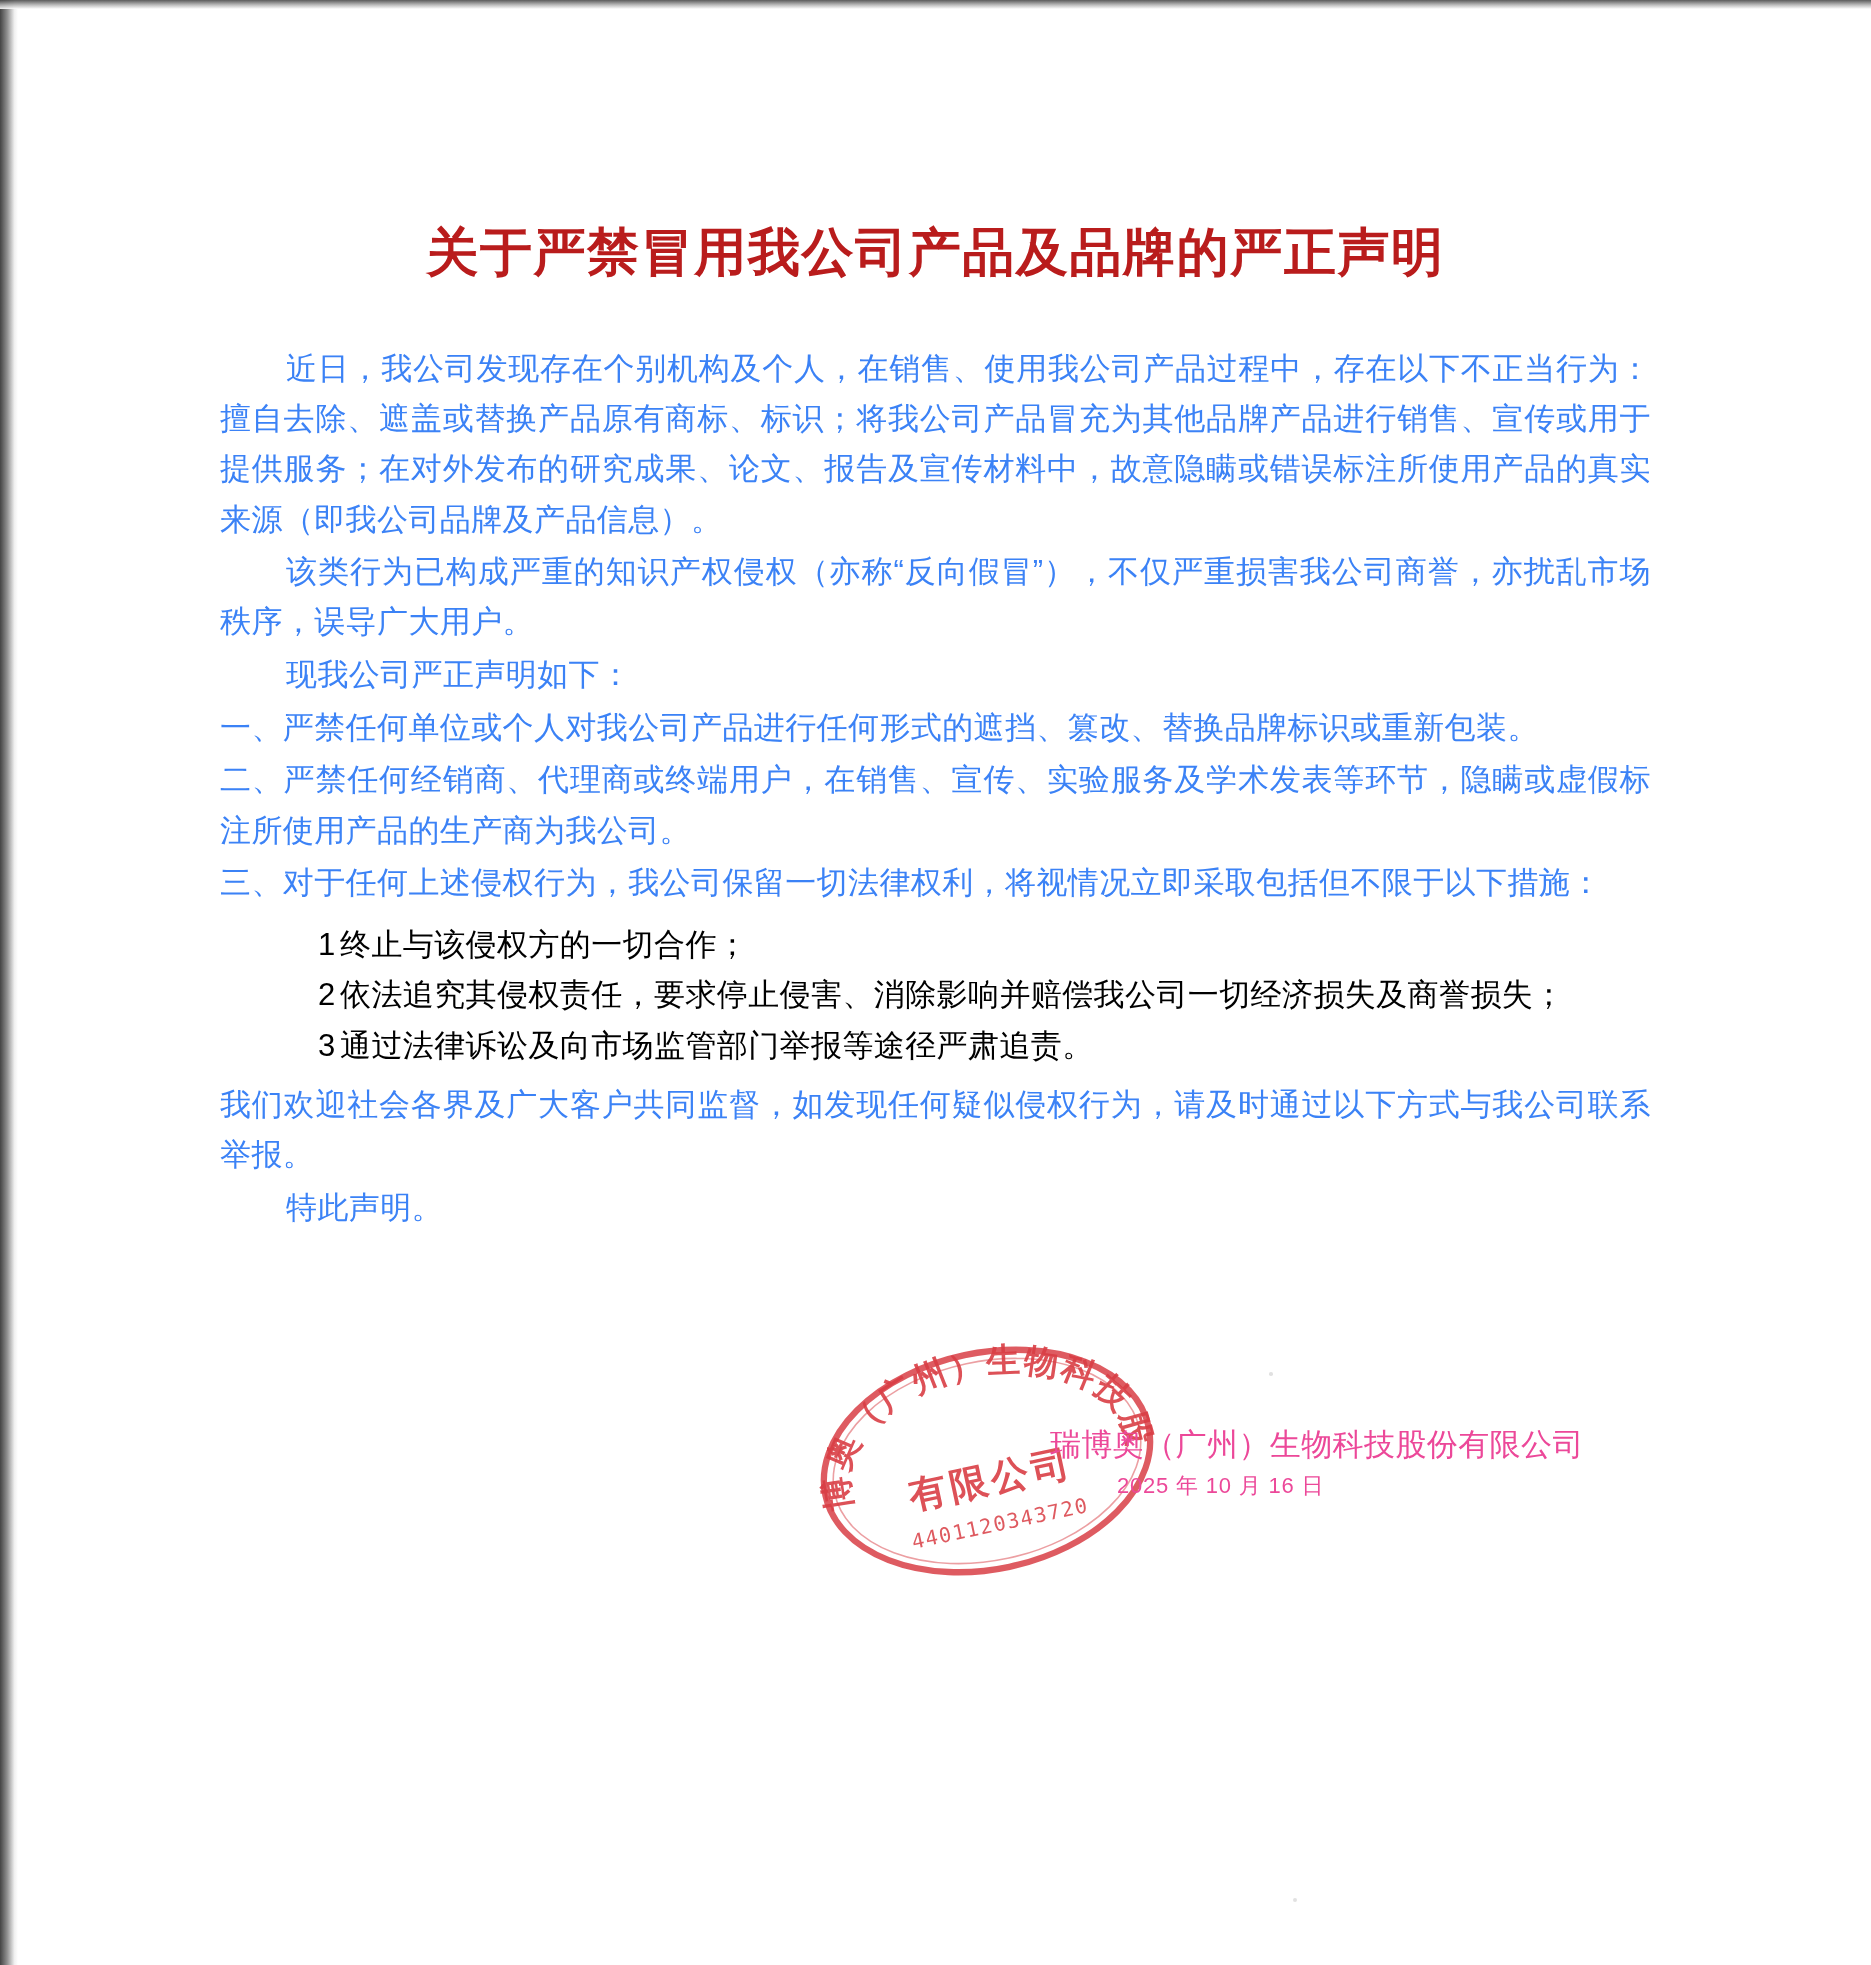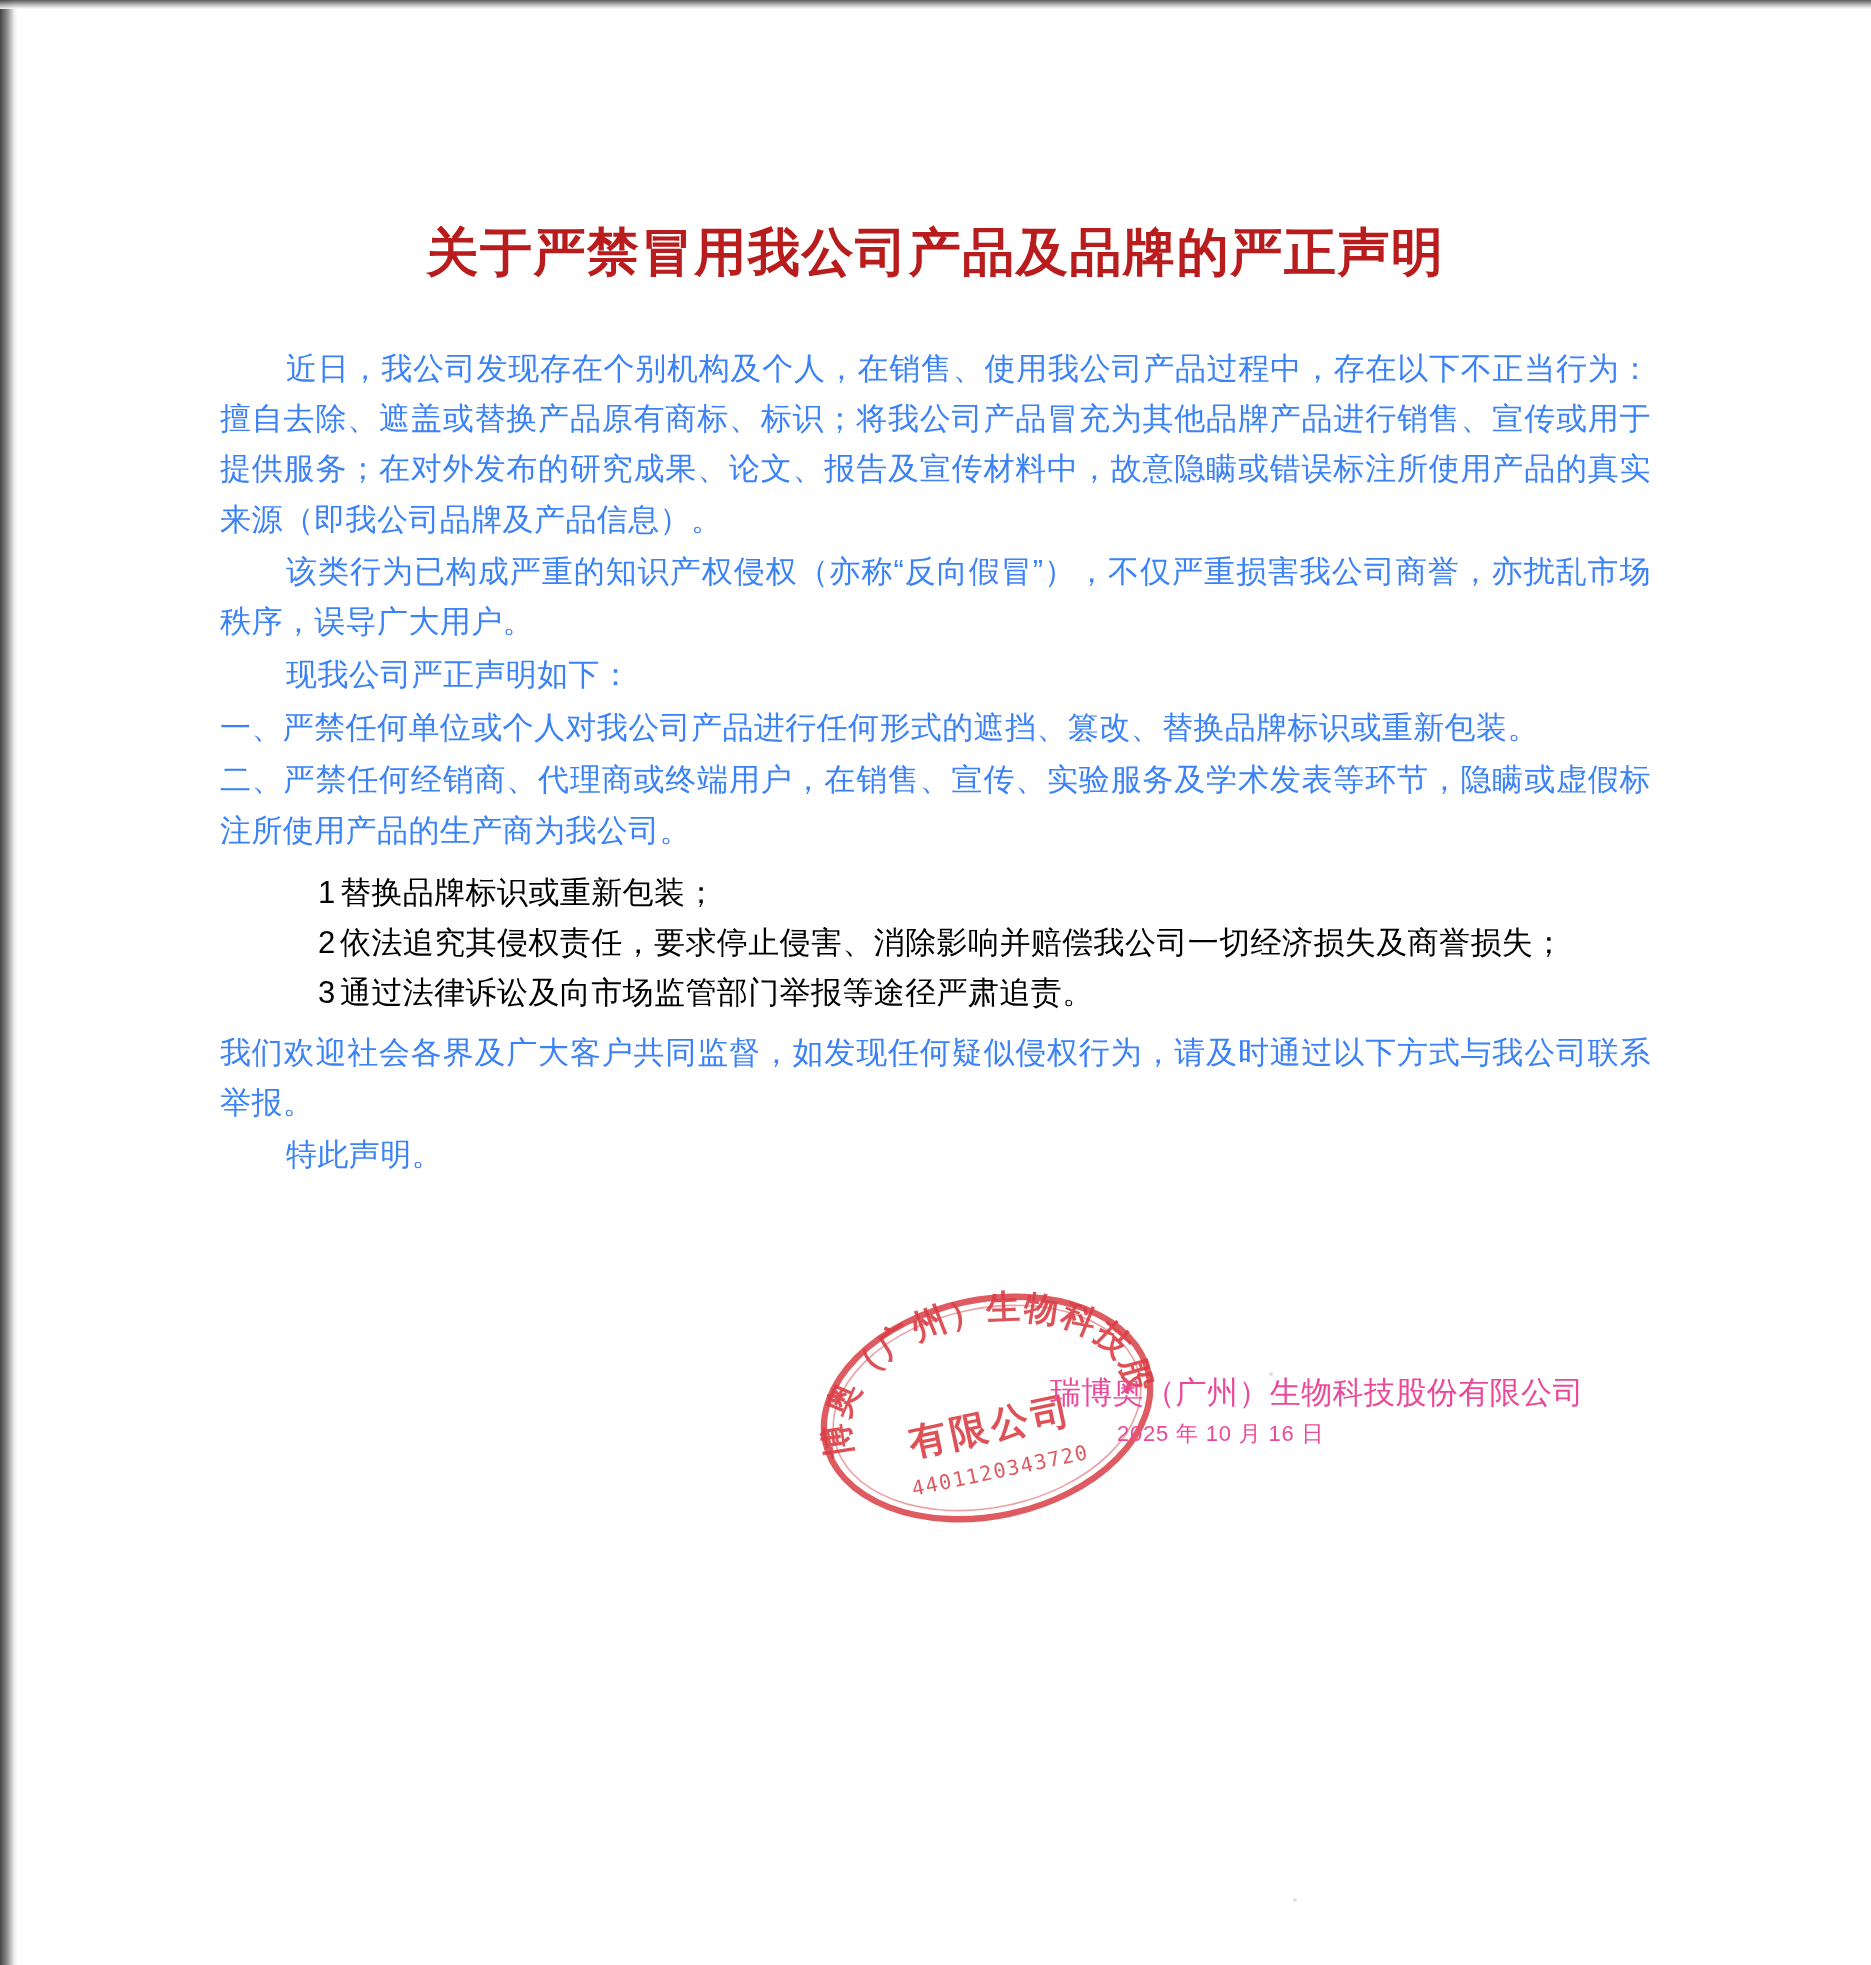"三、对于任何上述侵权行为，我公司保留一切法律权利，将视情况立即采取包括但不限于以" p.para { html: none -> <p>三、对于任何上述侵权行为，我公司保留一切法律权利，将视情况立即采取包括但不限于以下措施：</p> }
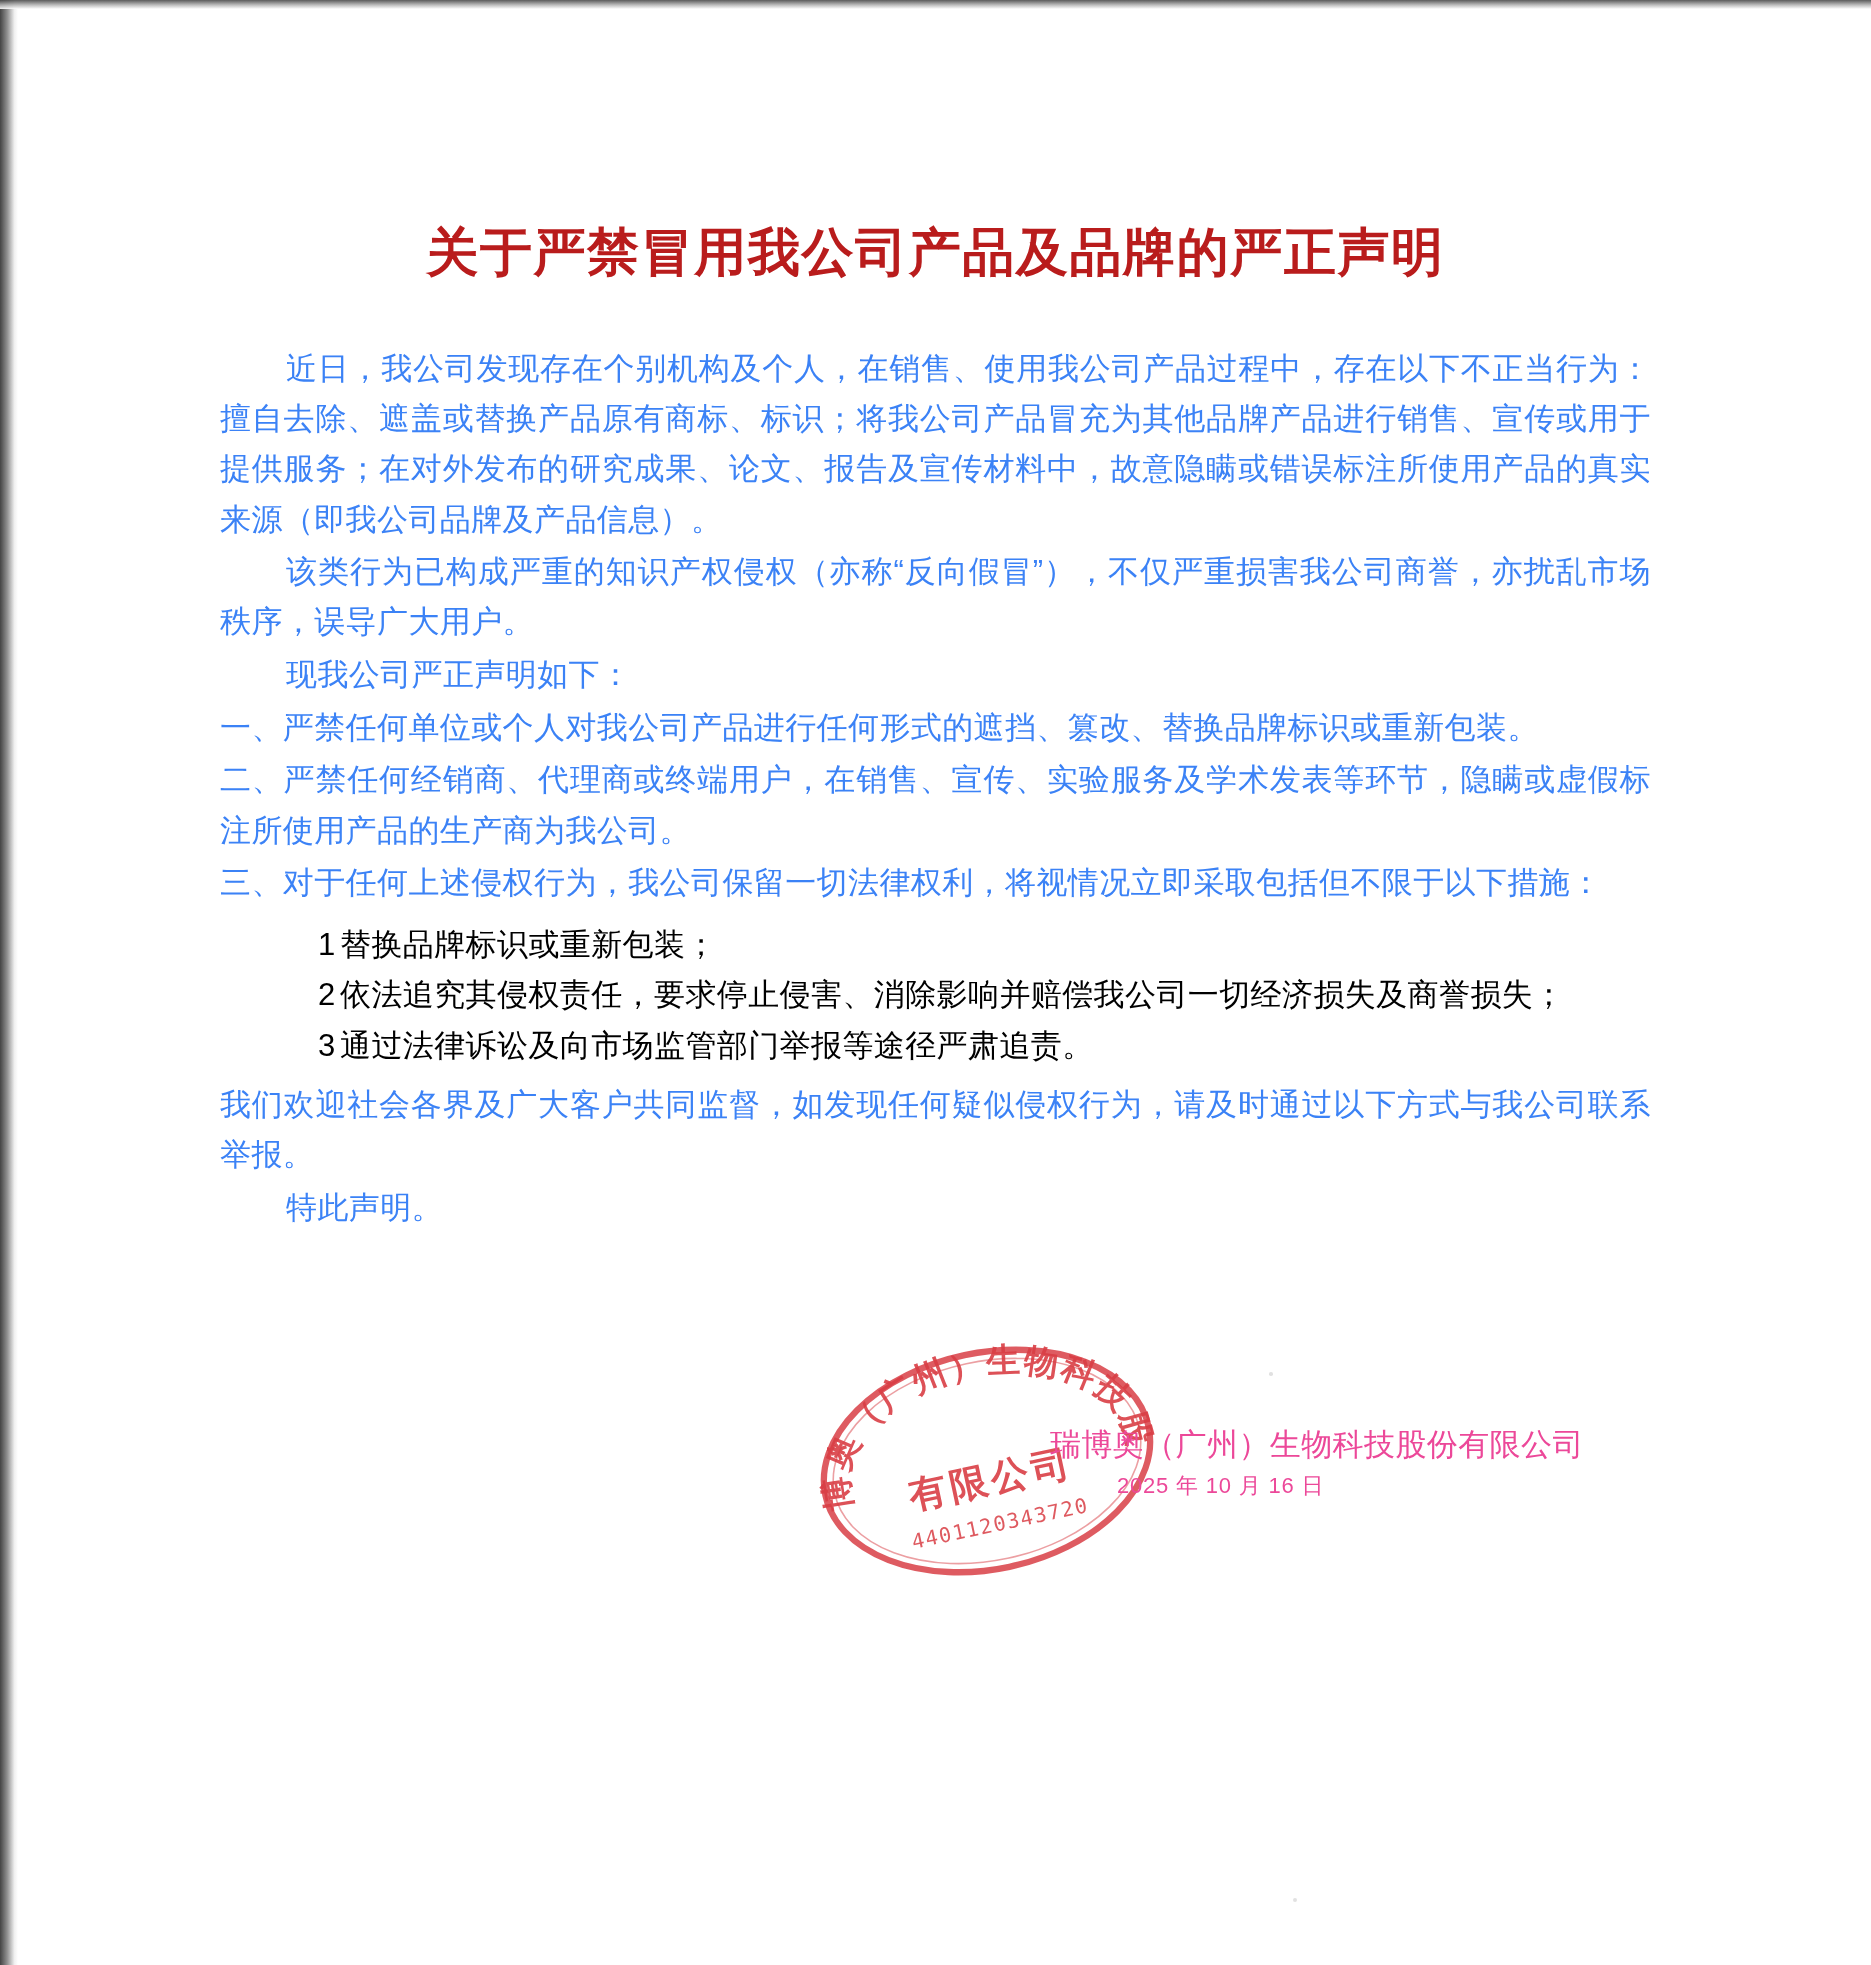"替换品牌标识或重新包装；" span { text: 替换品牌标识或重新包装 -> 终止与该侵权方的一切合作 }
